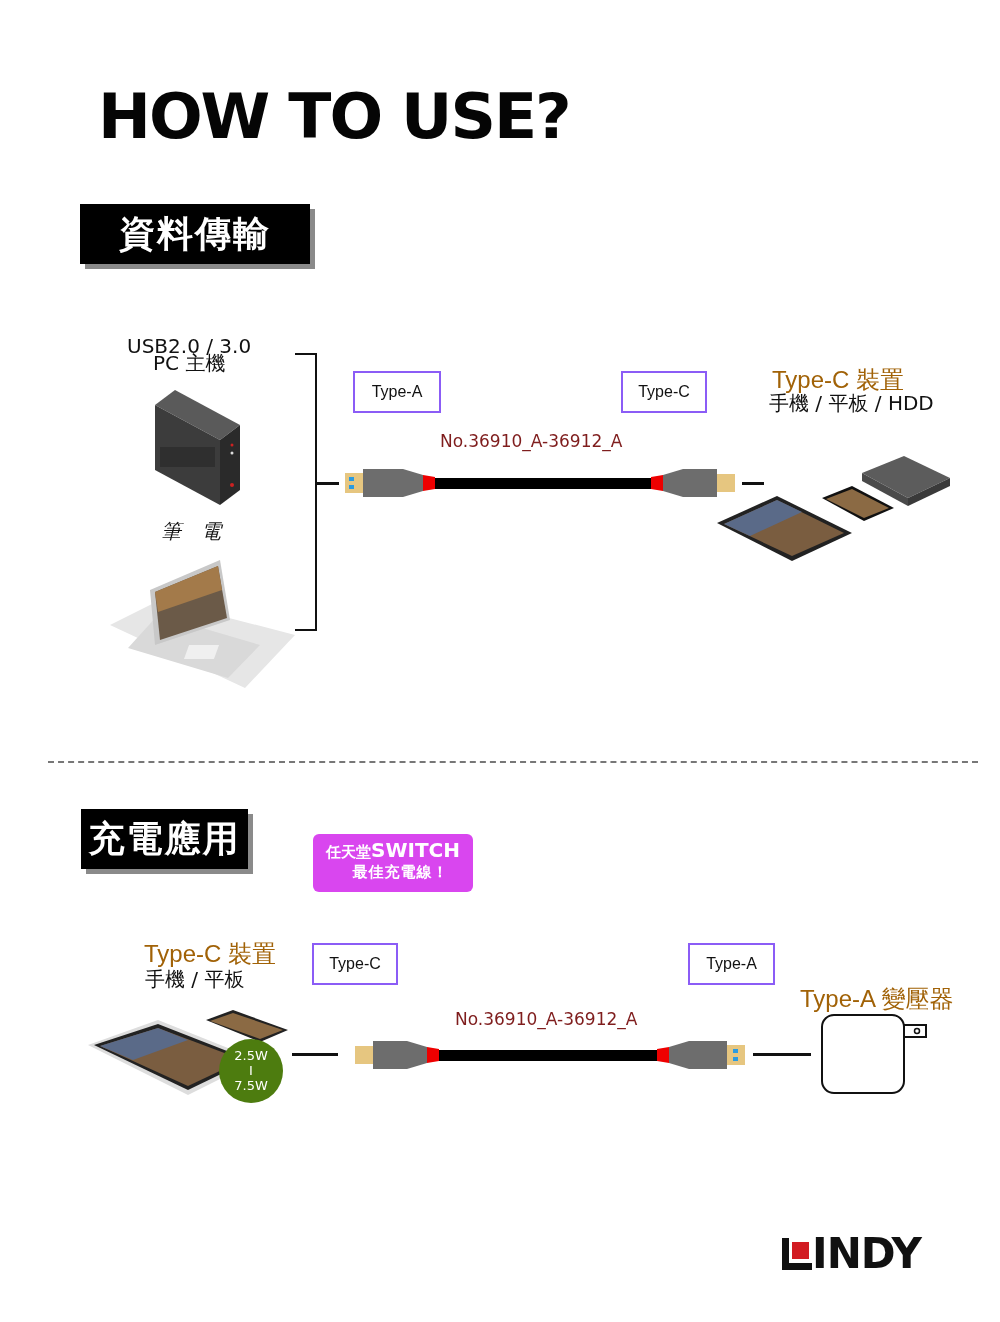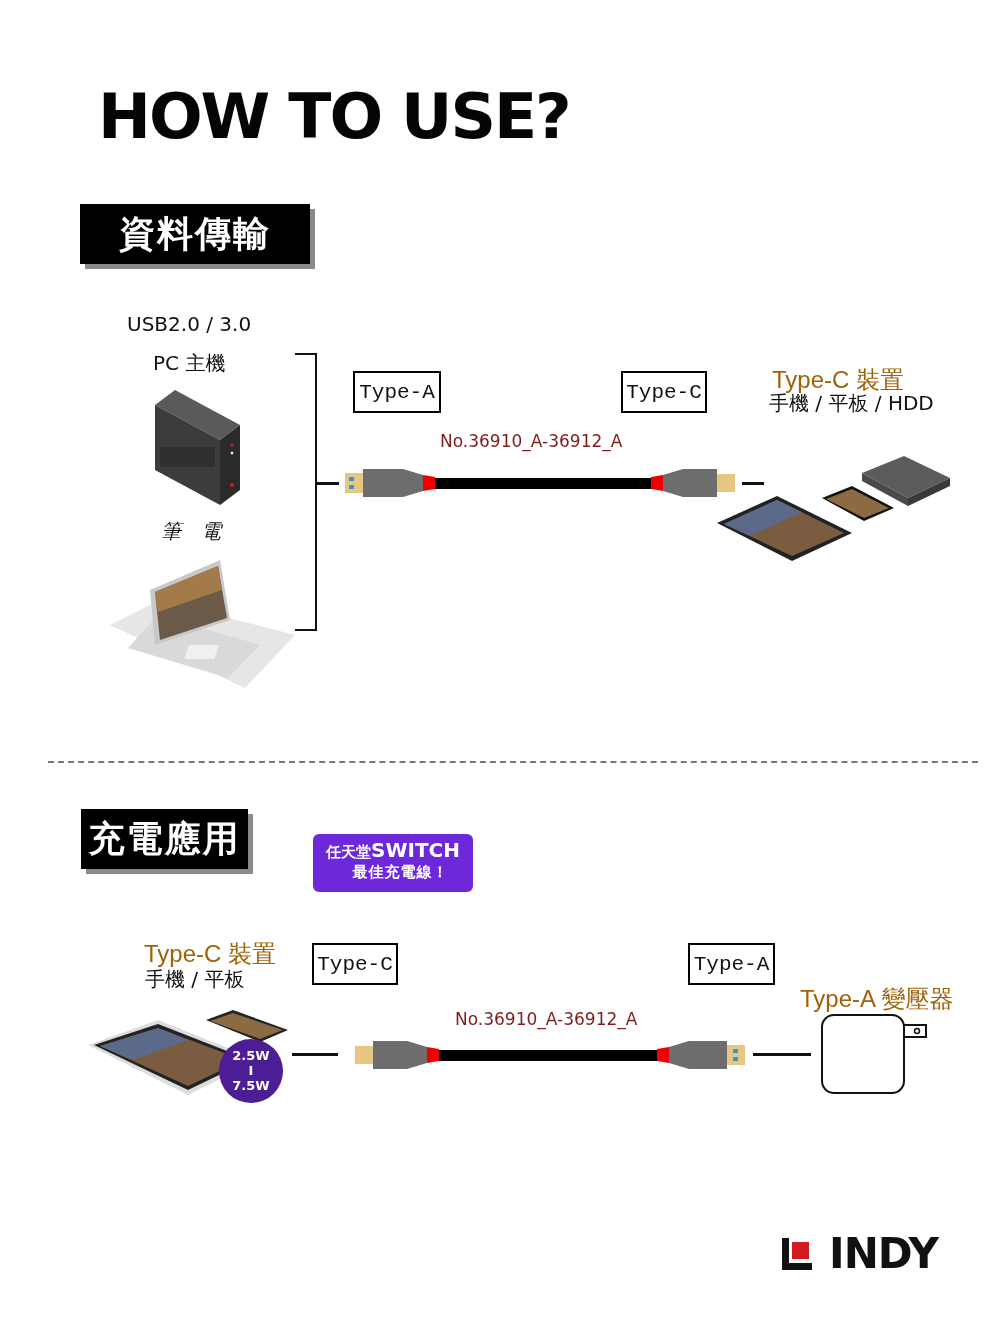"USB2.0 / 3.0" div.abs { top: 312px -> 334px }
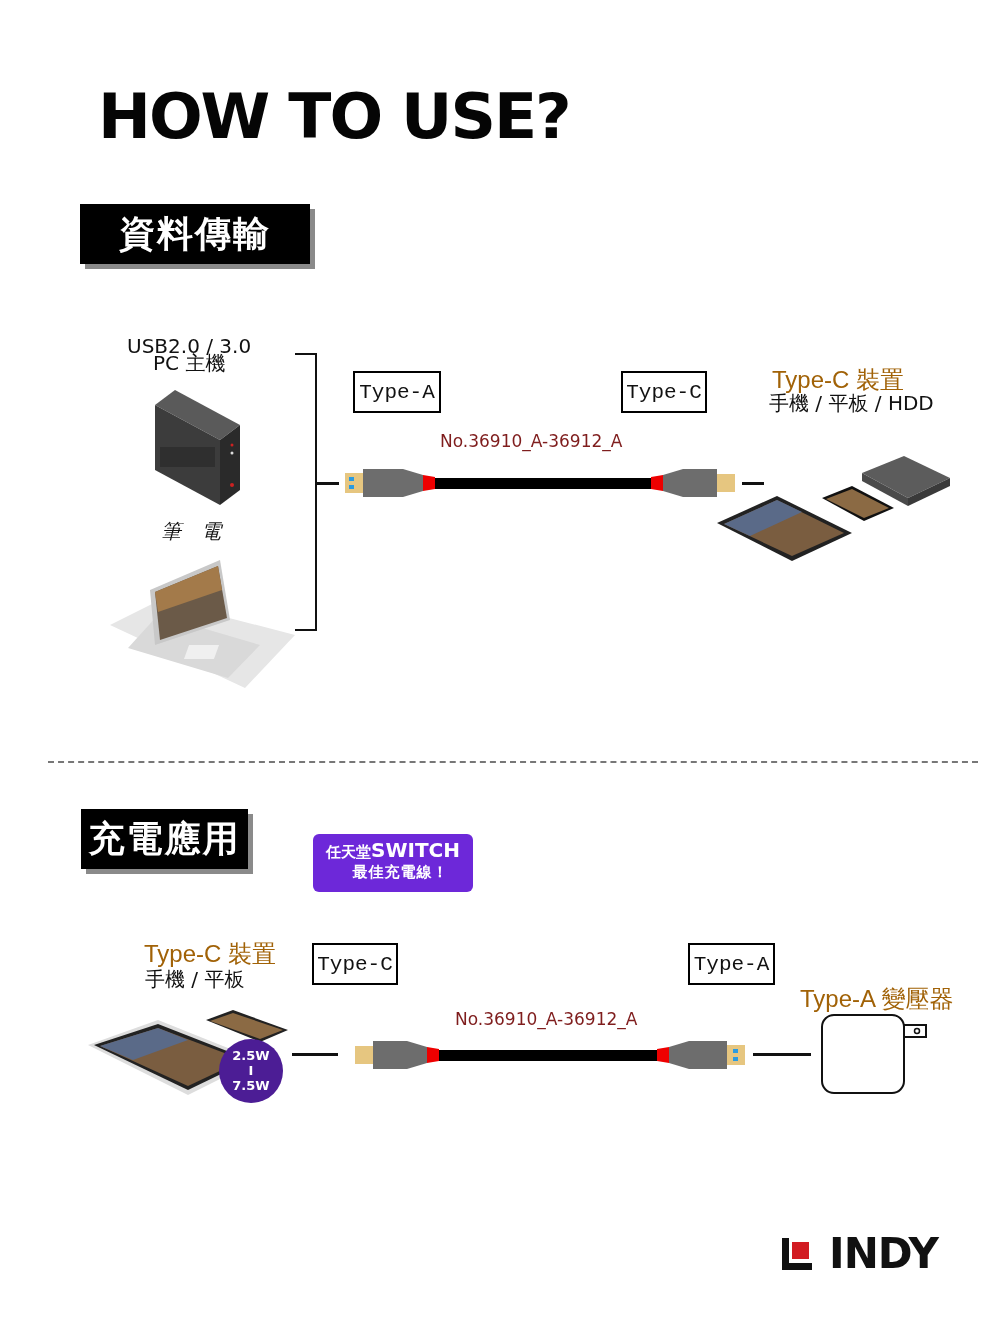"Type-A" .type-box { border: 2px solid #000000 -> 2px solid #8b5cf6; font-family: Liberation Mono, monospace -> Liberation Sans, sans-serif; font-size: 21px -> 16px }
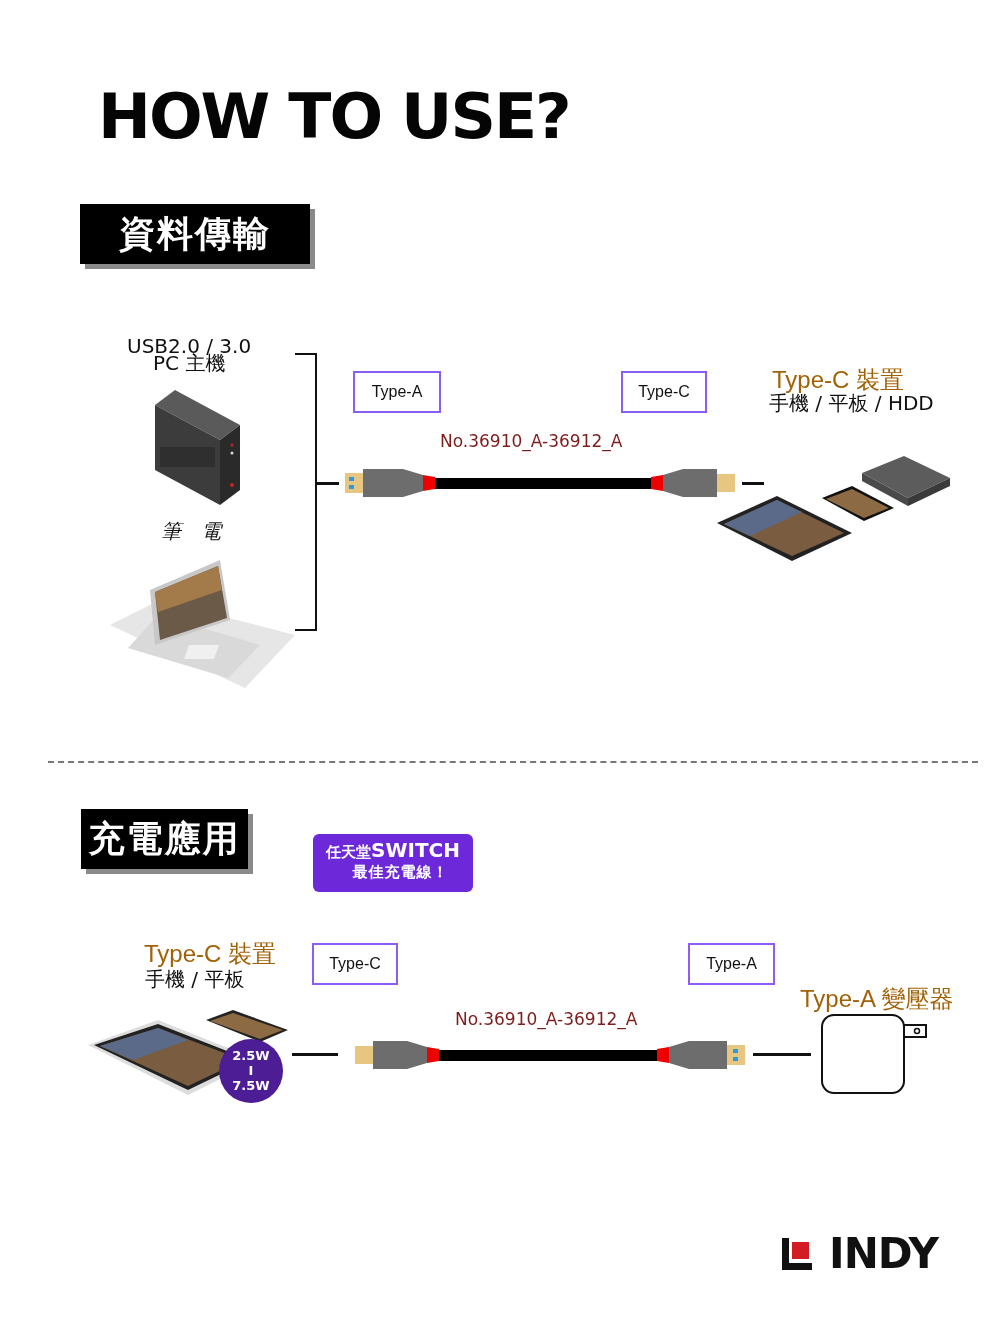"任天堂SWITCH" .promo { background: #6d28d9 -> #d946ef }
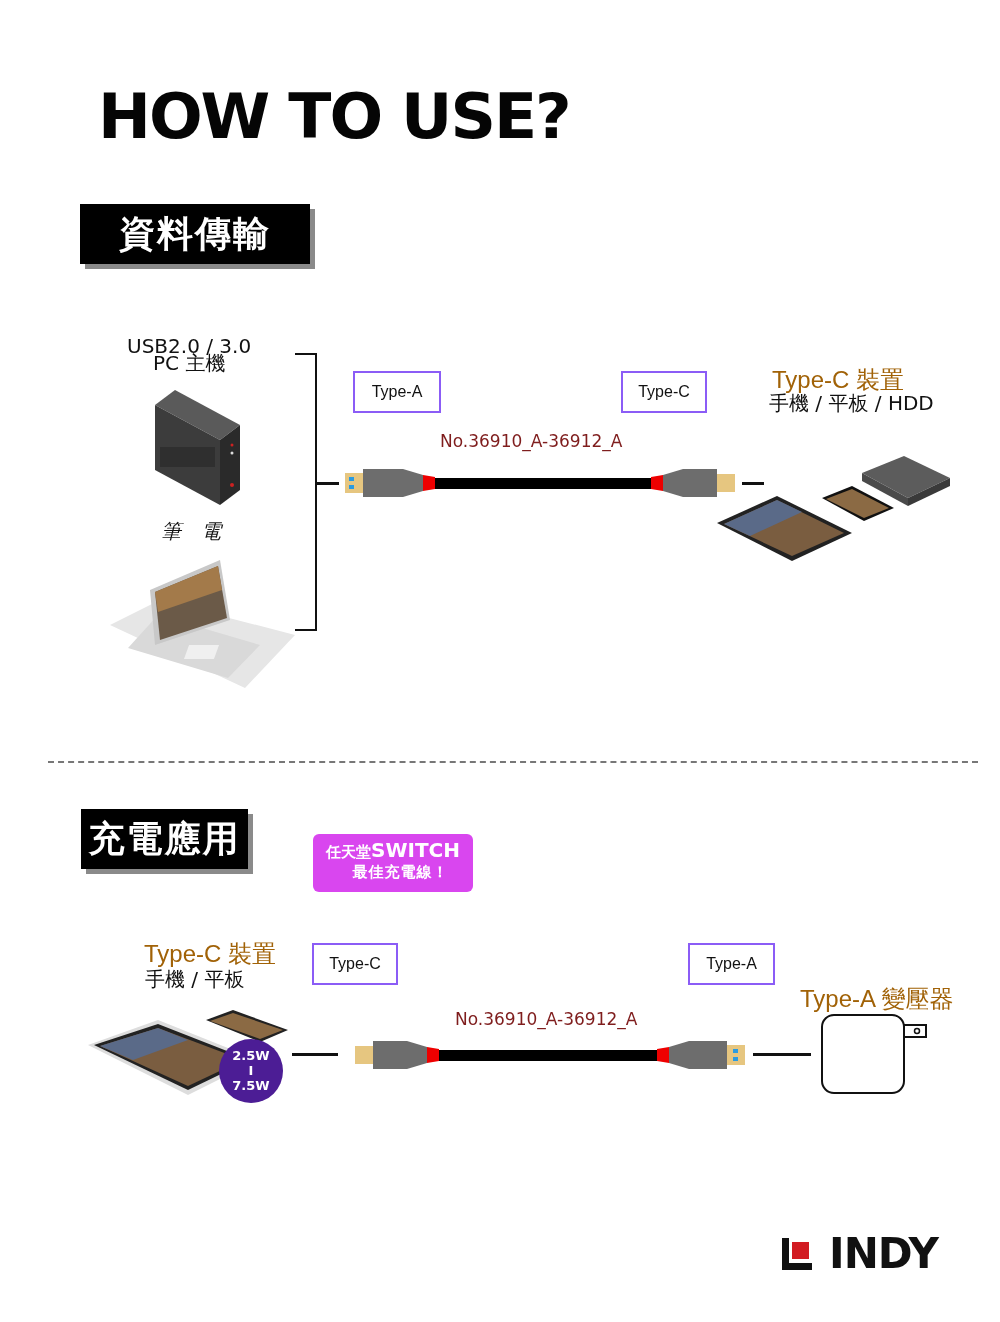"2.5W" .watt { background: #4c1d95 -> #4d7c0f; font-weight: 700 -> 400 }
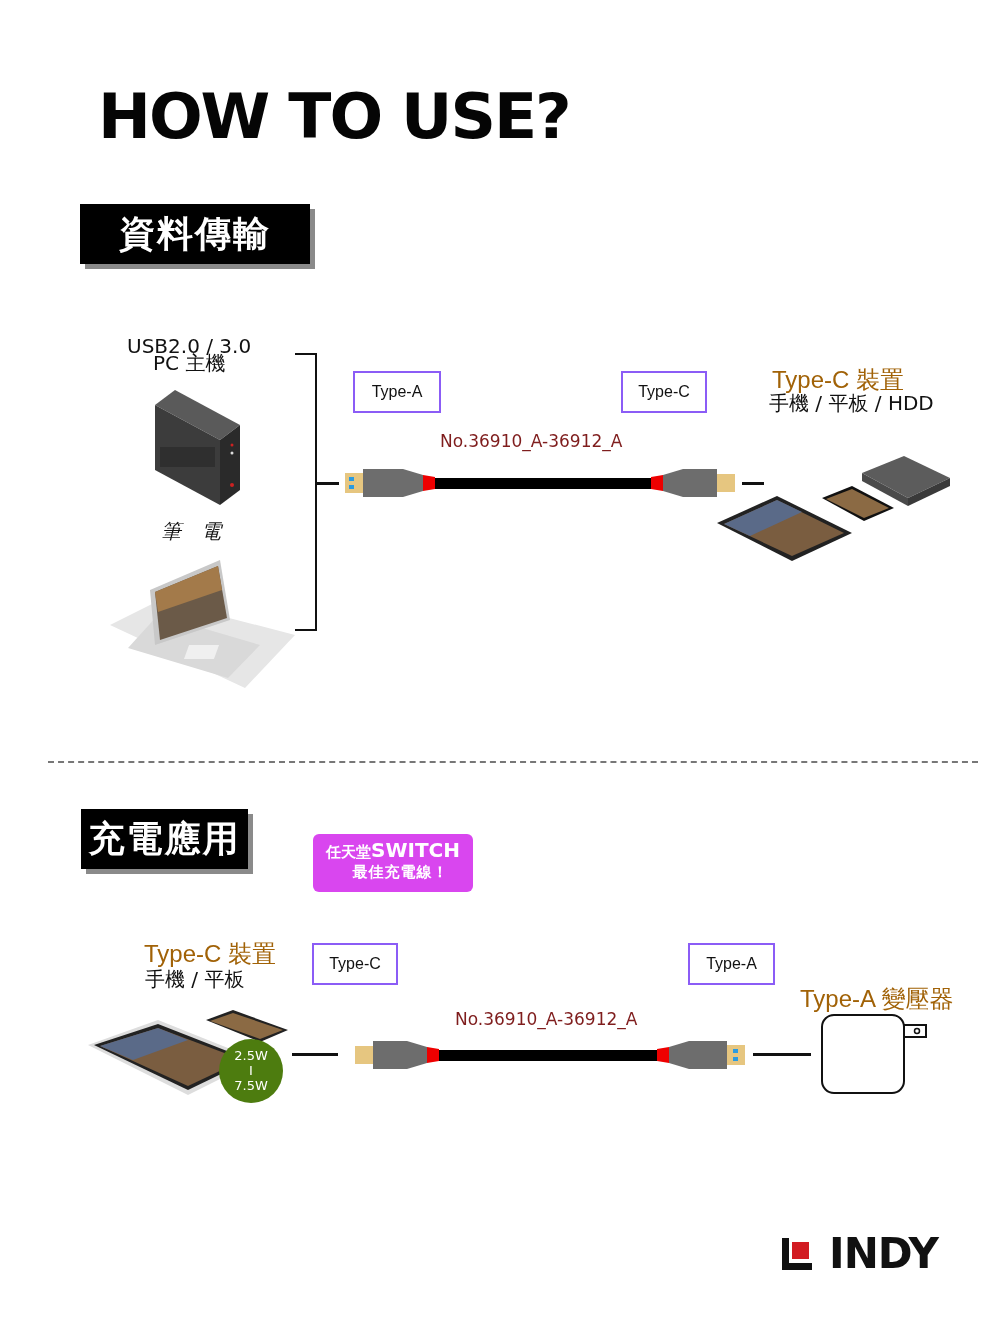"INDY" .logo .text { margin-left: 17px -> 0 }
